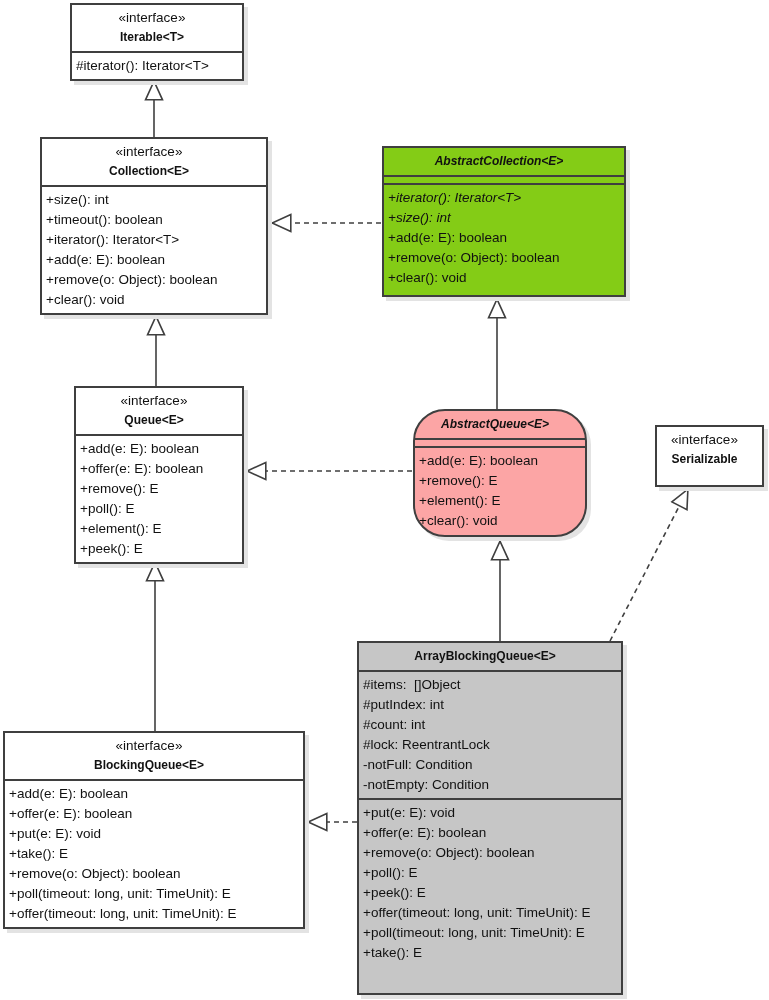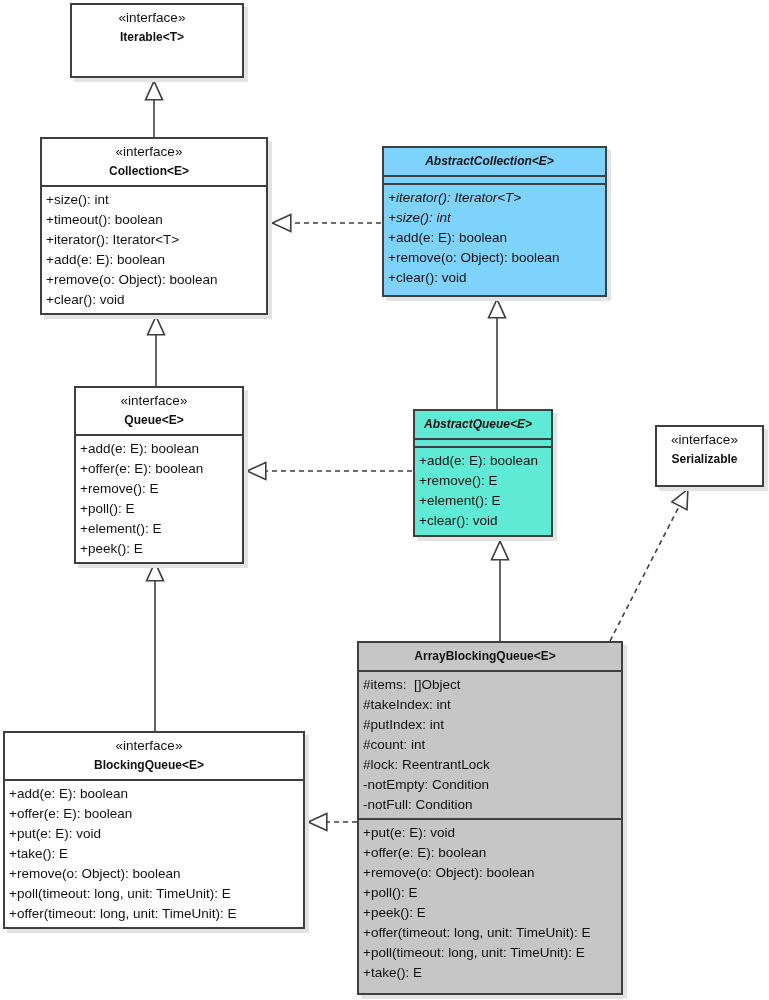"#iterator(): Iterator<T>" div.compartment { html: none -> <div> <span>#iterator(): Iterator&lt;T&gt;</span> </div> }
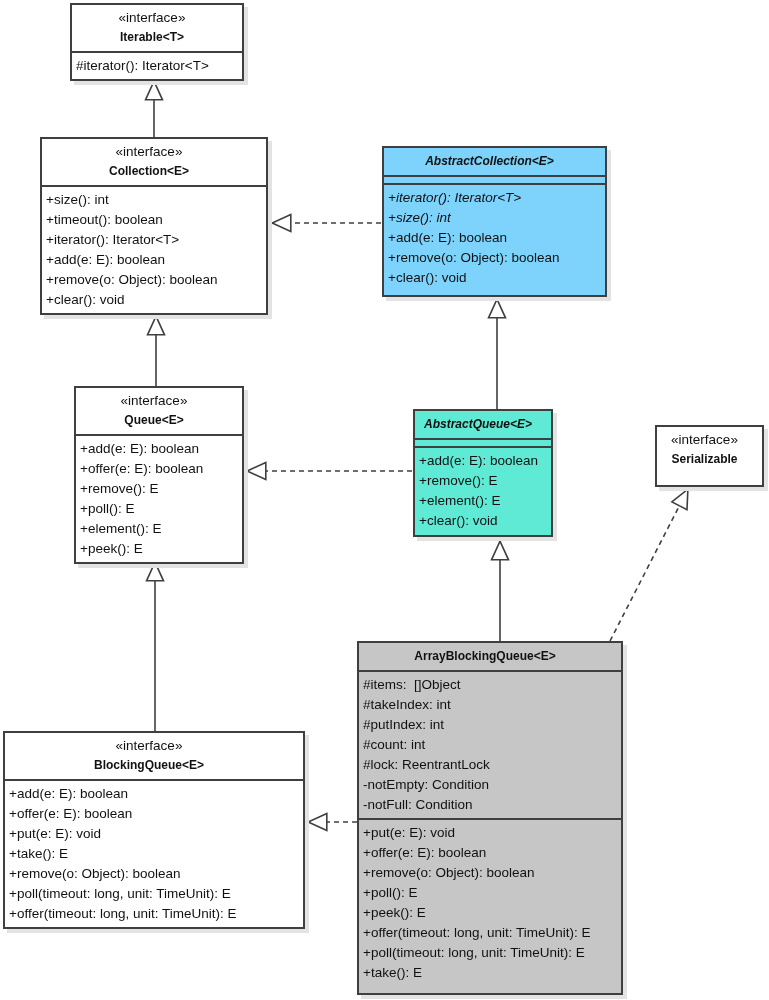"AbstractCollection<E>" div.uml-class { background: #7dd3fc -> #84cc16; width: 225px -> 244px }
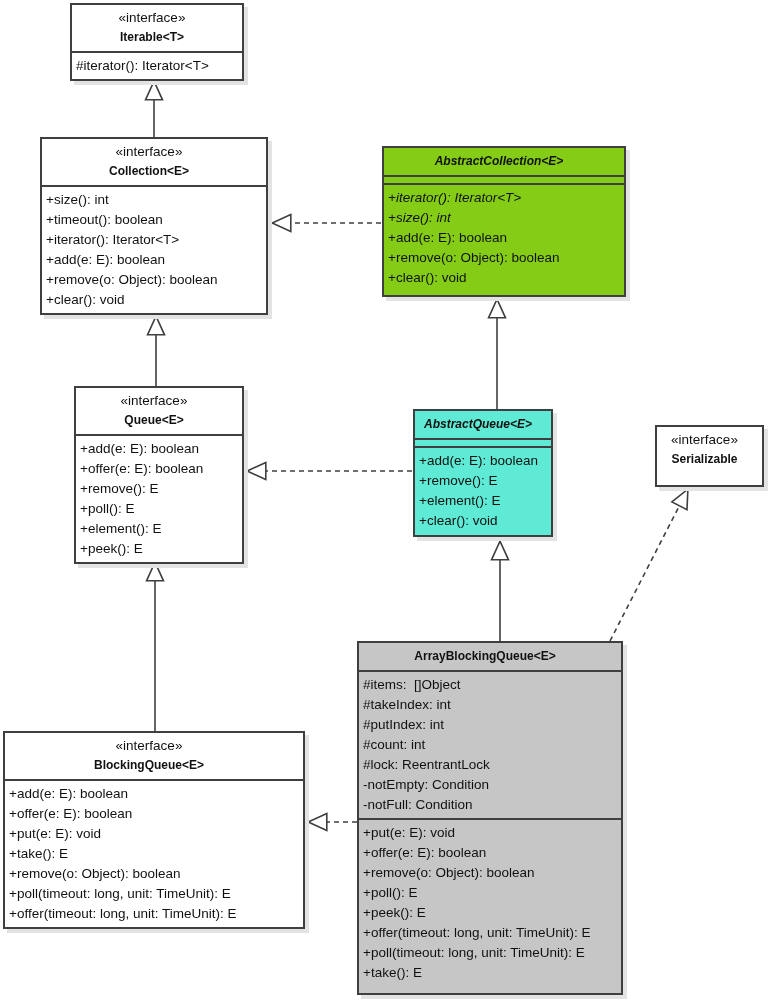"AbstractQueue<E>" div.uml-class { background: #5eead4 -> #fca5a5; border-radius: none -> 32px; width: 140px -> 174px }
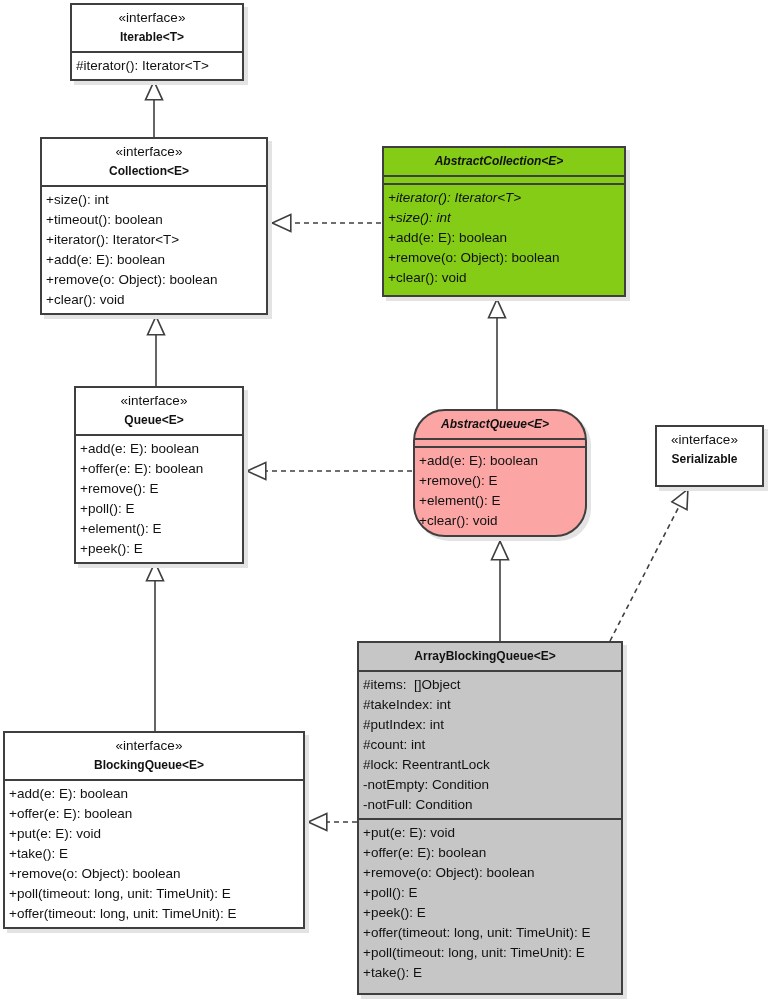"#takeIndex: int" span.member { html: <span>#takeIndex: int</span> -> none }
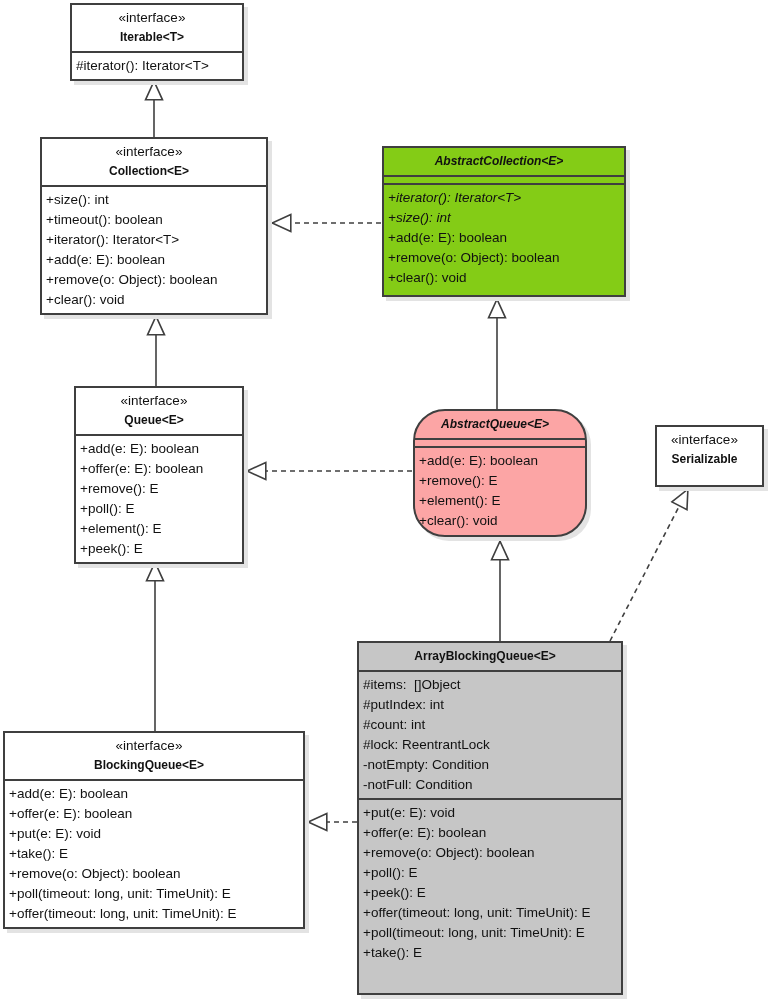"-notEmpty: Condition" span.member { order: before "-notFull: Condition" -> after "-notFull: Condition" }
